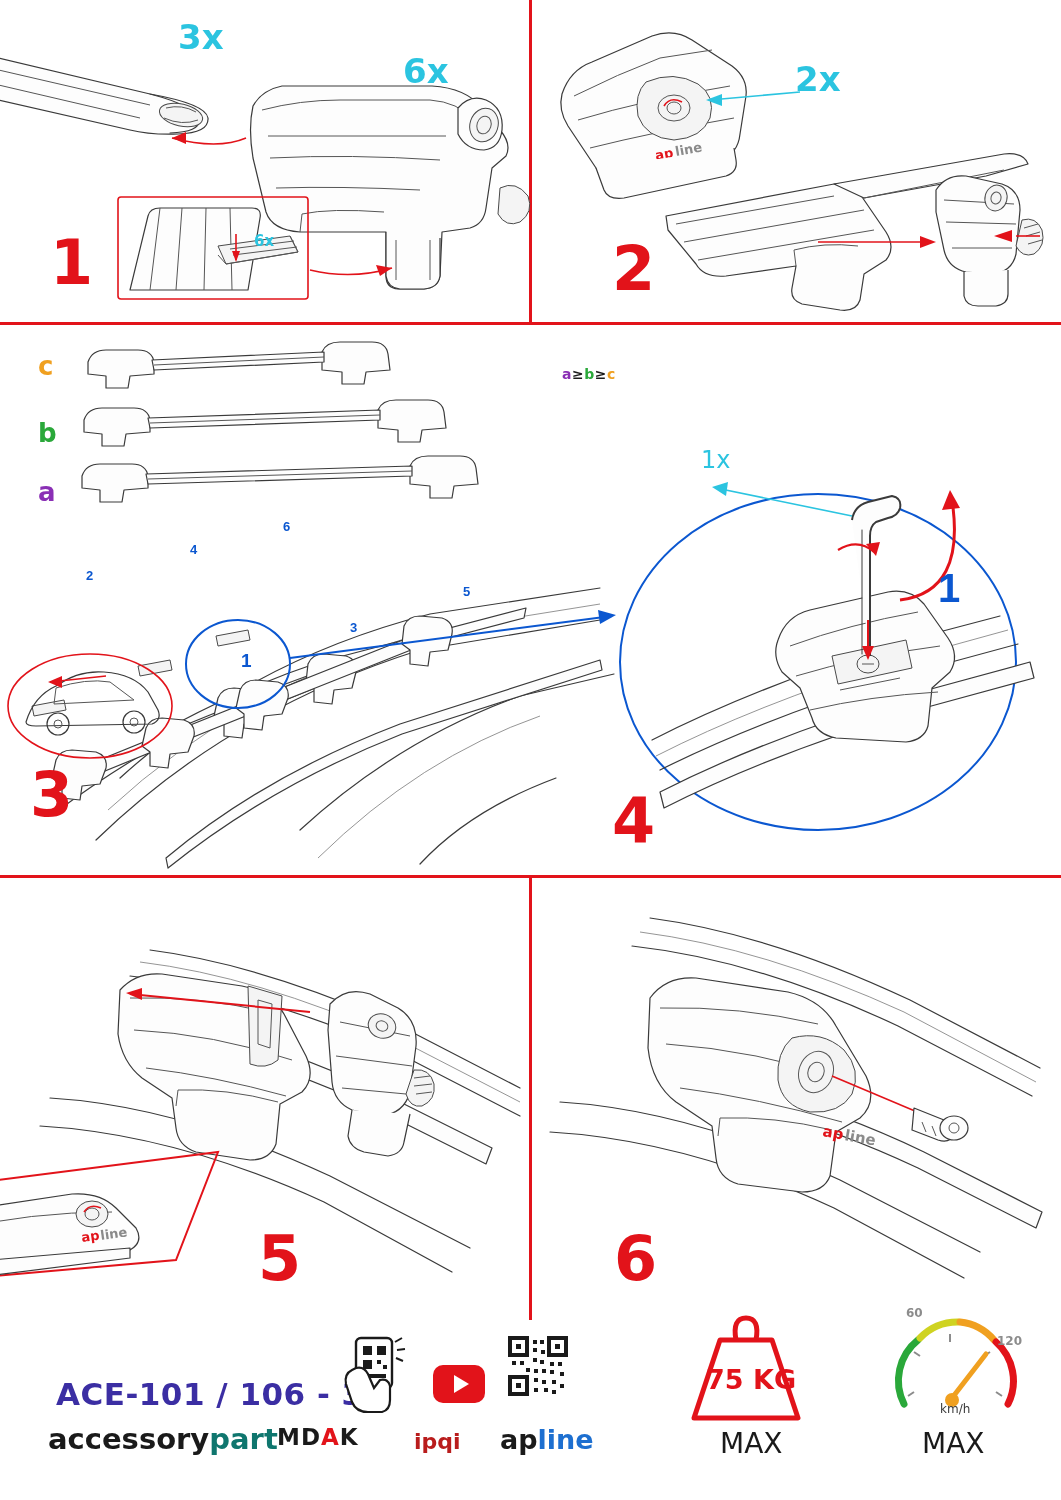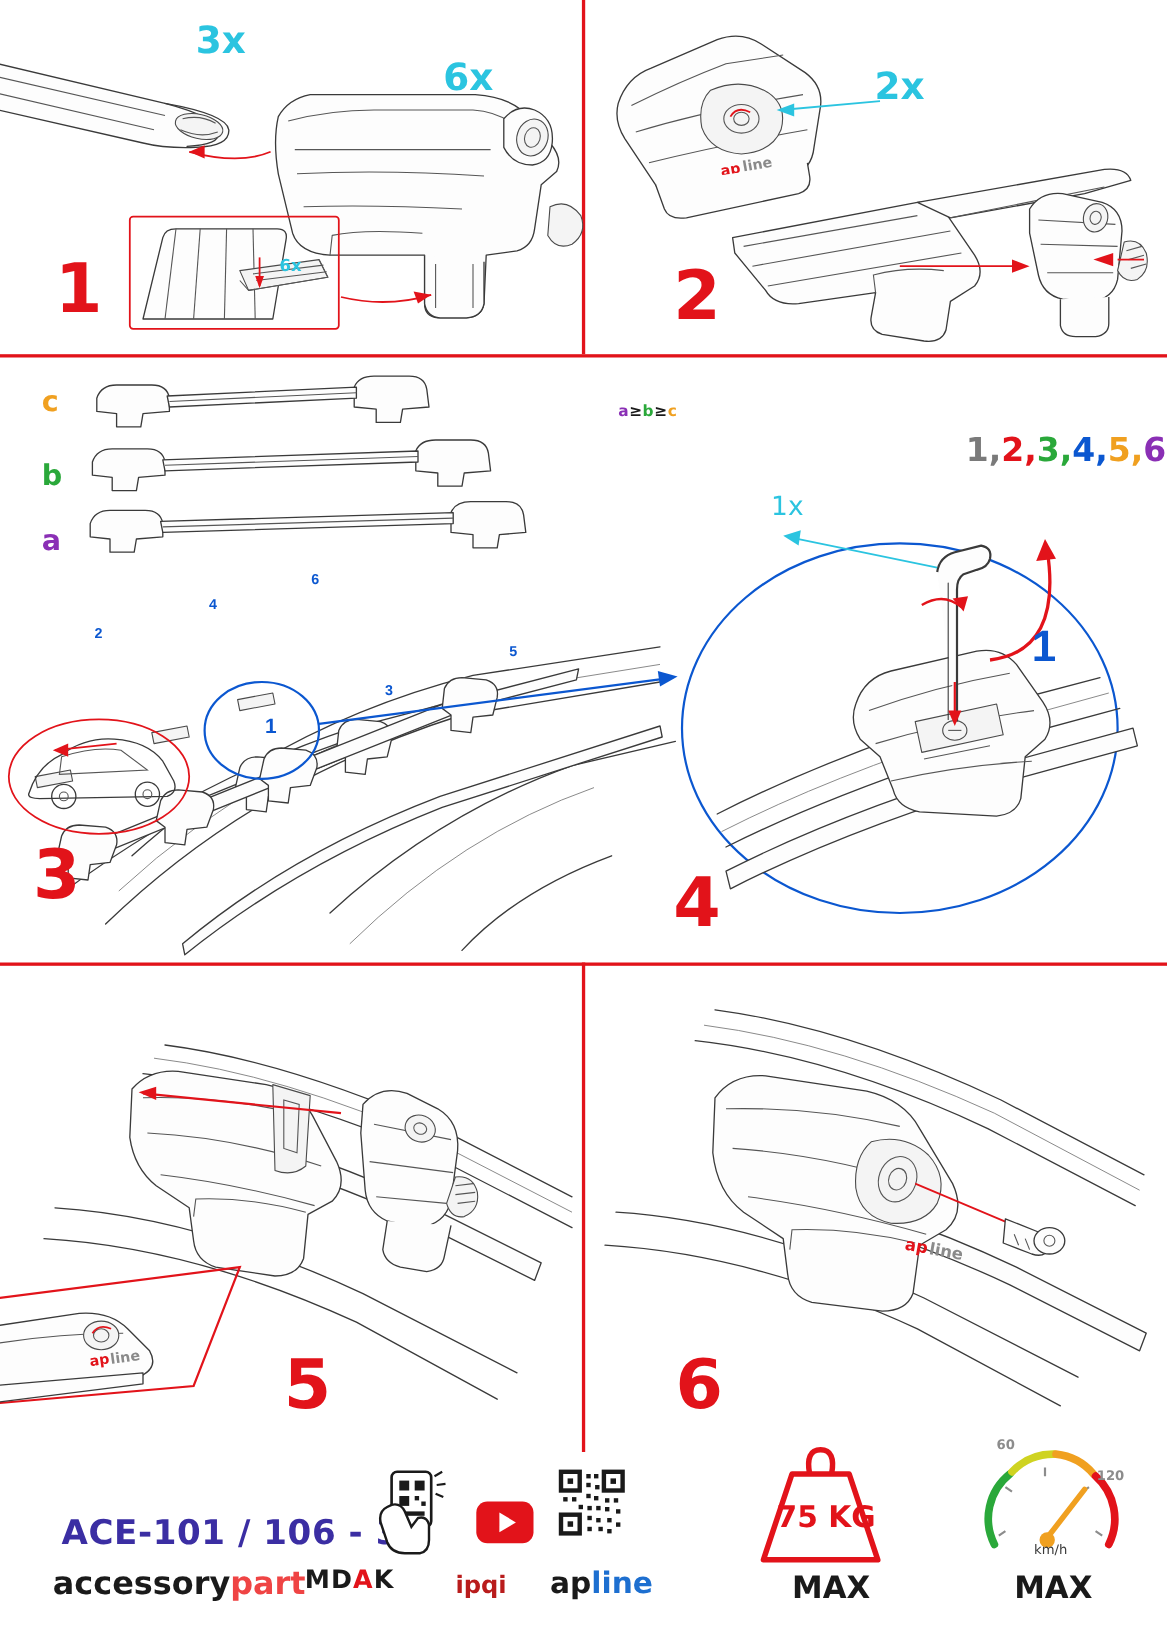"1,2,3,4,5,6" div.seq-big { html: <div> <span>1,</span><span>2,</span><span>3,</span><span>4,</span><span>5,</span><span>6</span> </div> -> none }
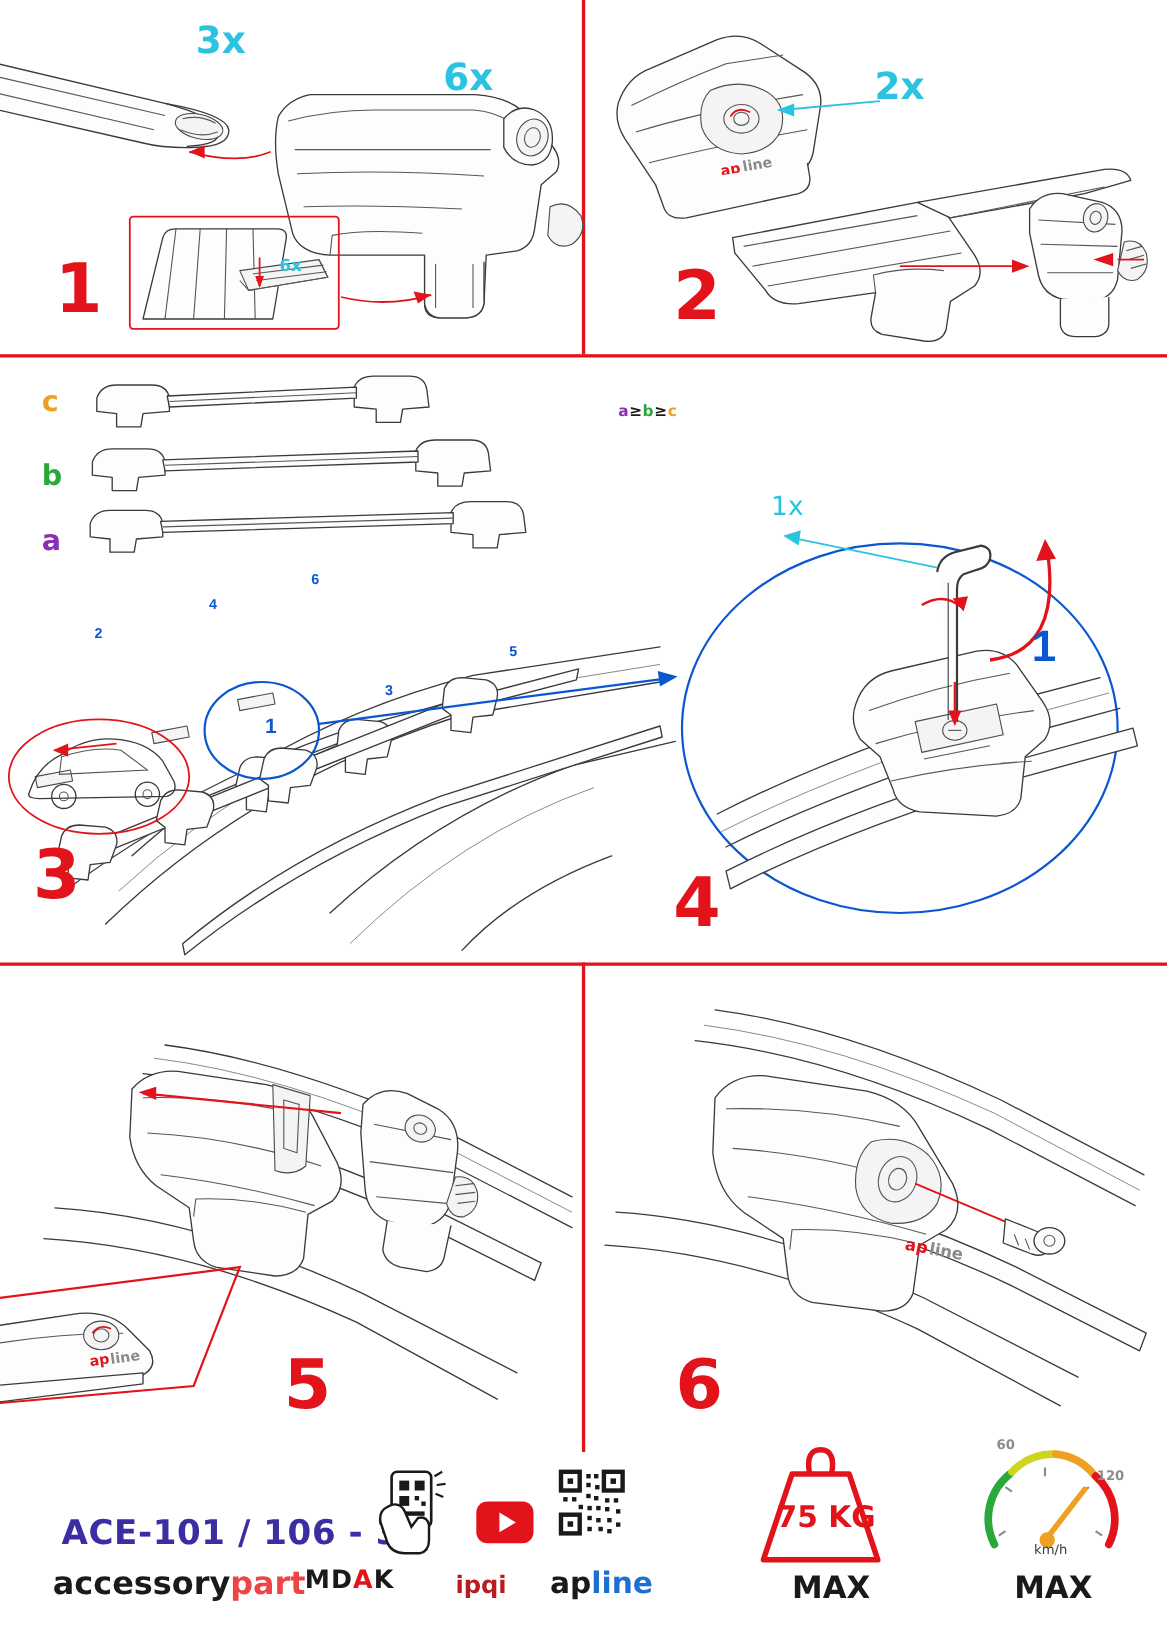"part" .brand-accessorypart .b { color: #ef4444 -> #0f766e }
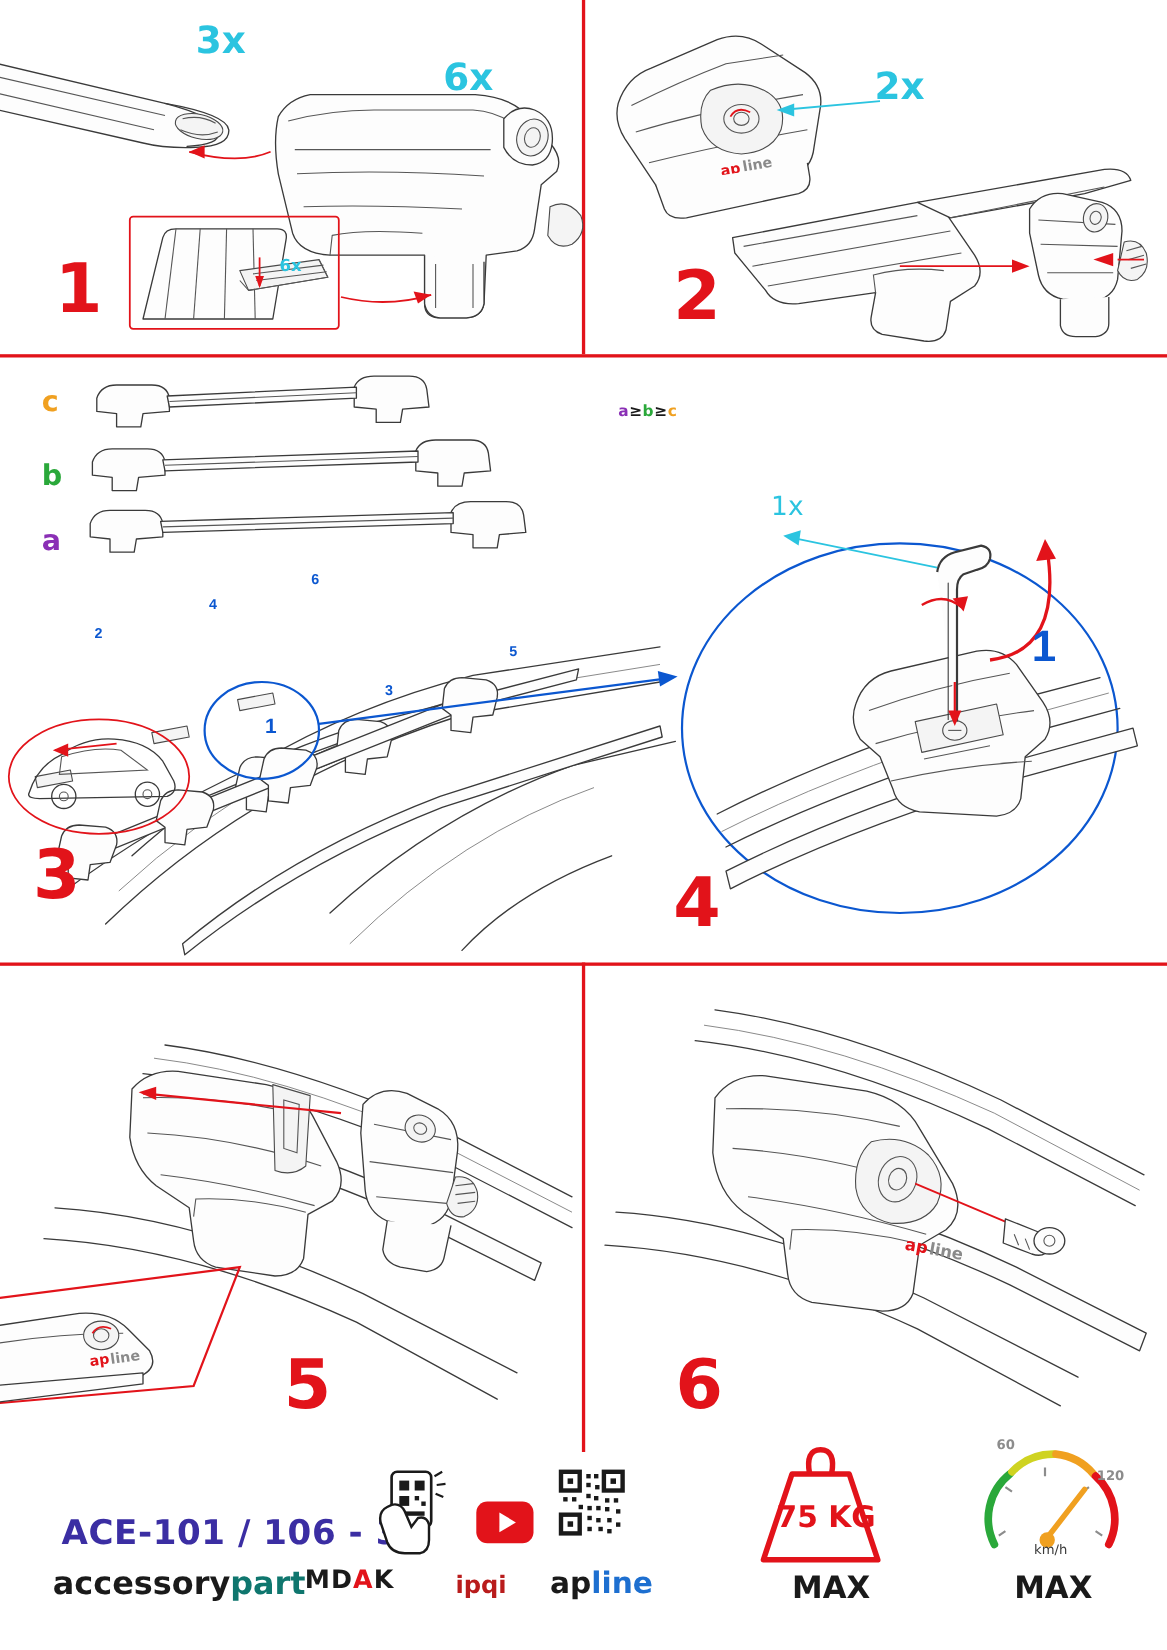"MAX" .maxlabel { font-weight: bold -> normal }
